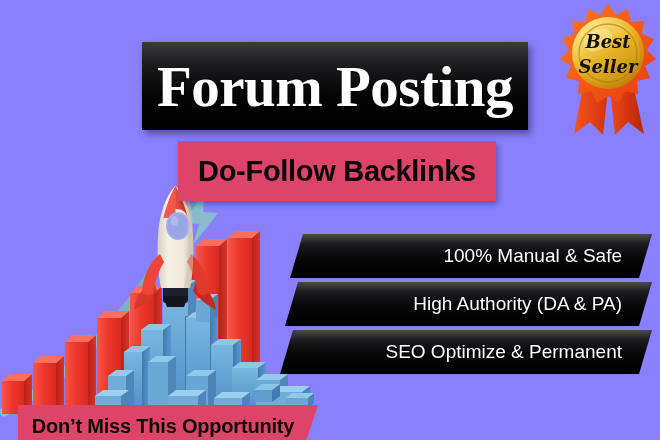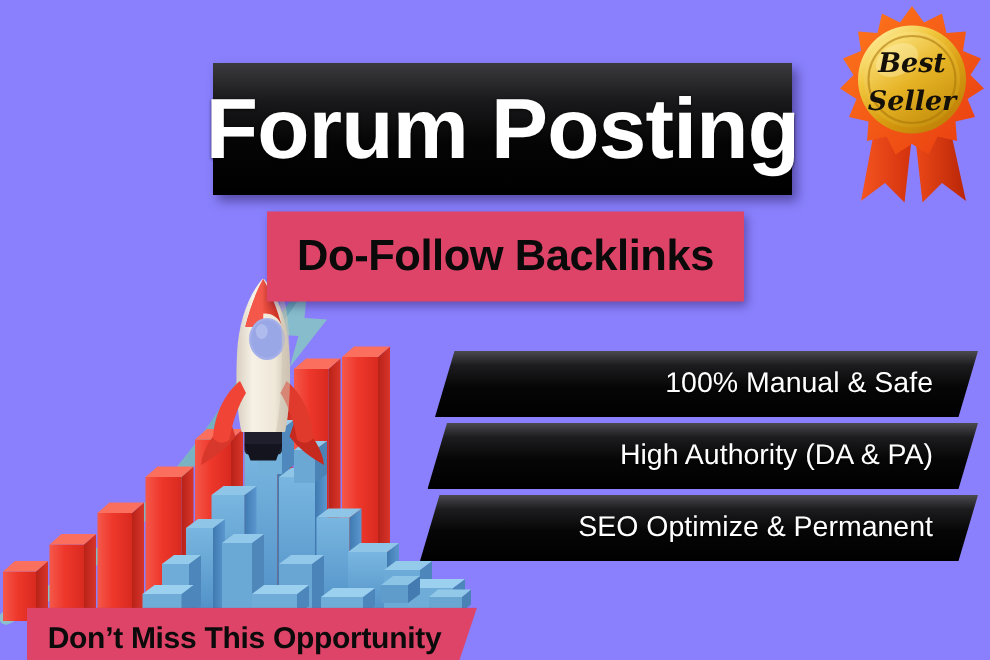"Forum Posting" .title-bar { font-family: none -> Liberation Serif, serif }
